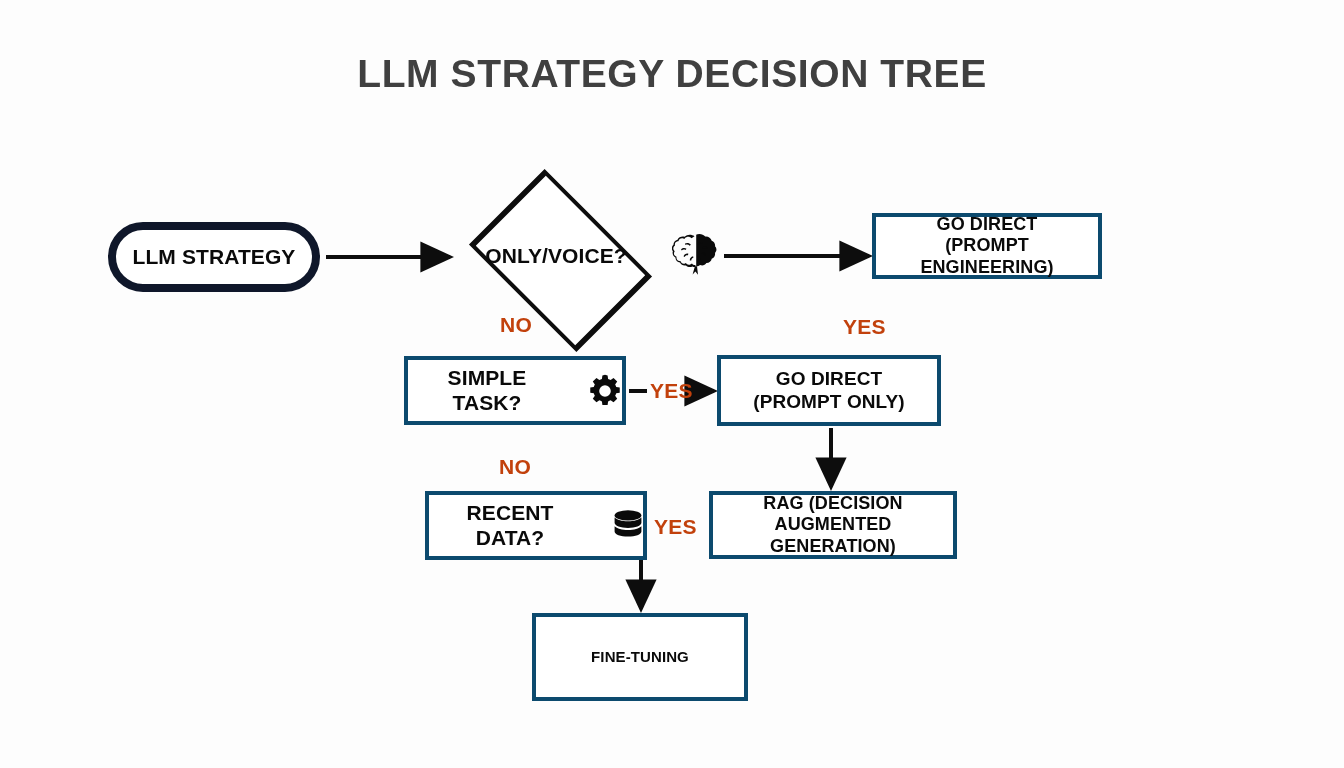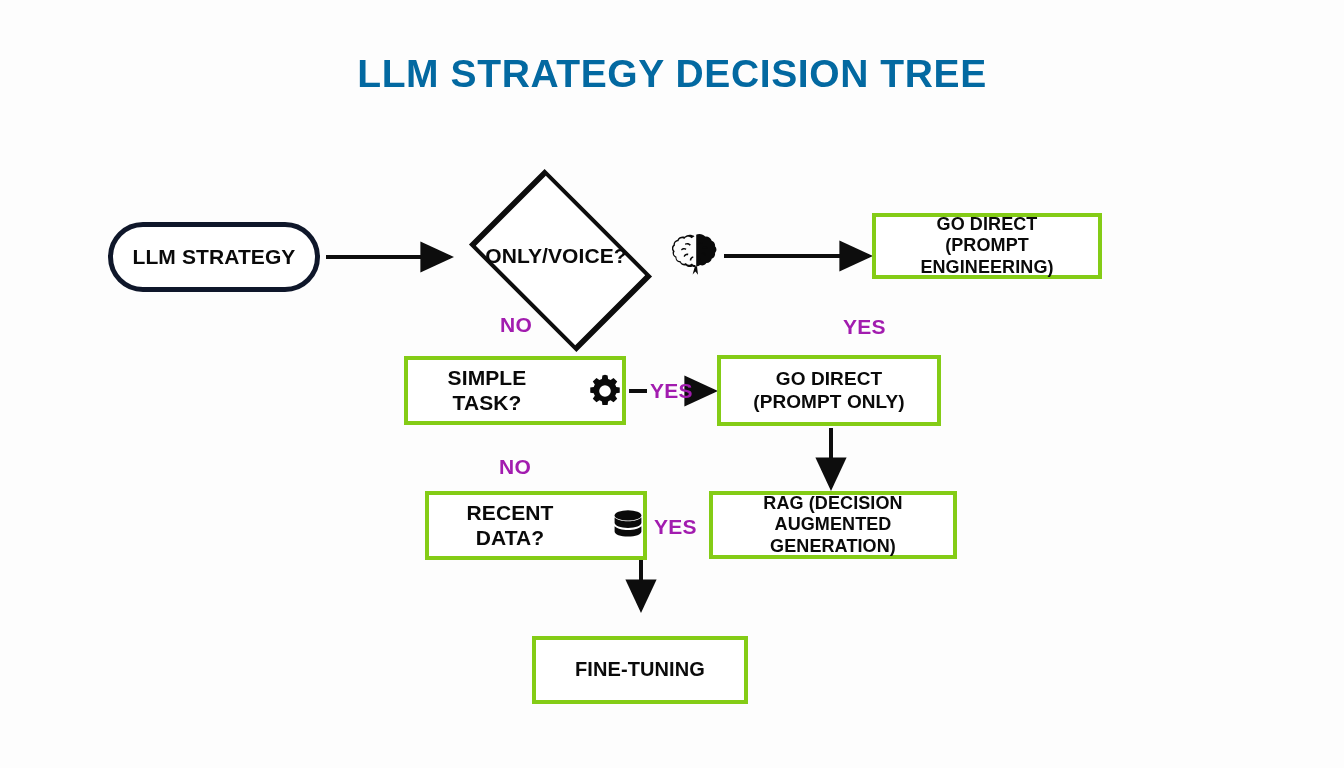"LLM STRATEGY DECISION TREE" #title { color: #0369a1 -> #404040 }
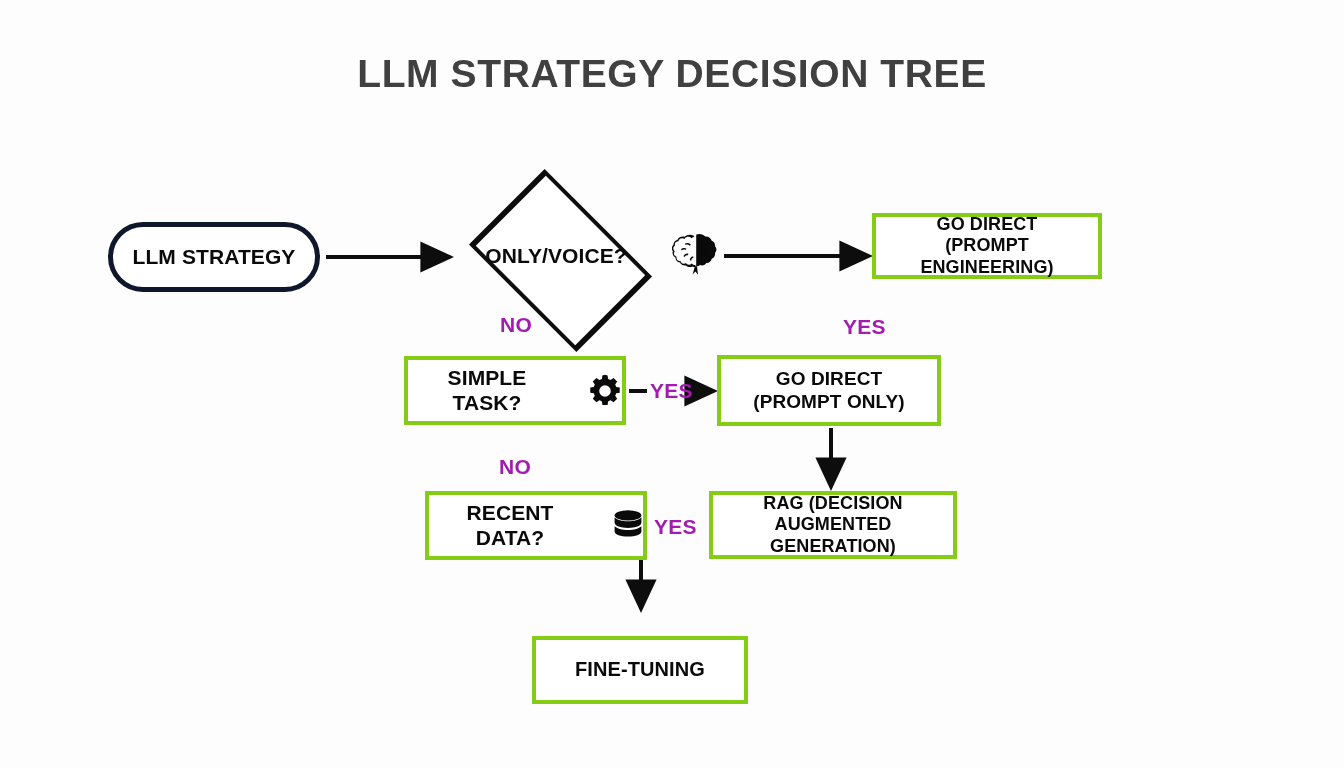"GO DIRECT" .rect { border: 4px solid #84cc16 -> 4px solid #0c4a6e }
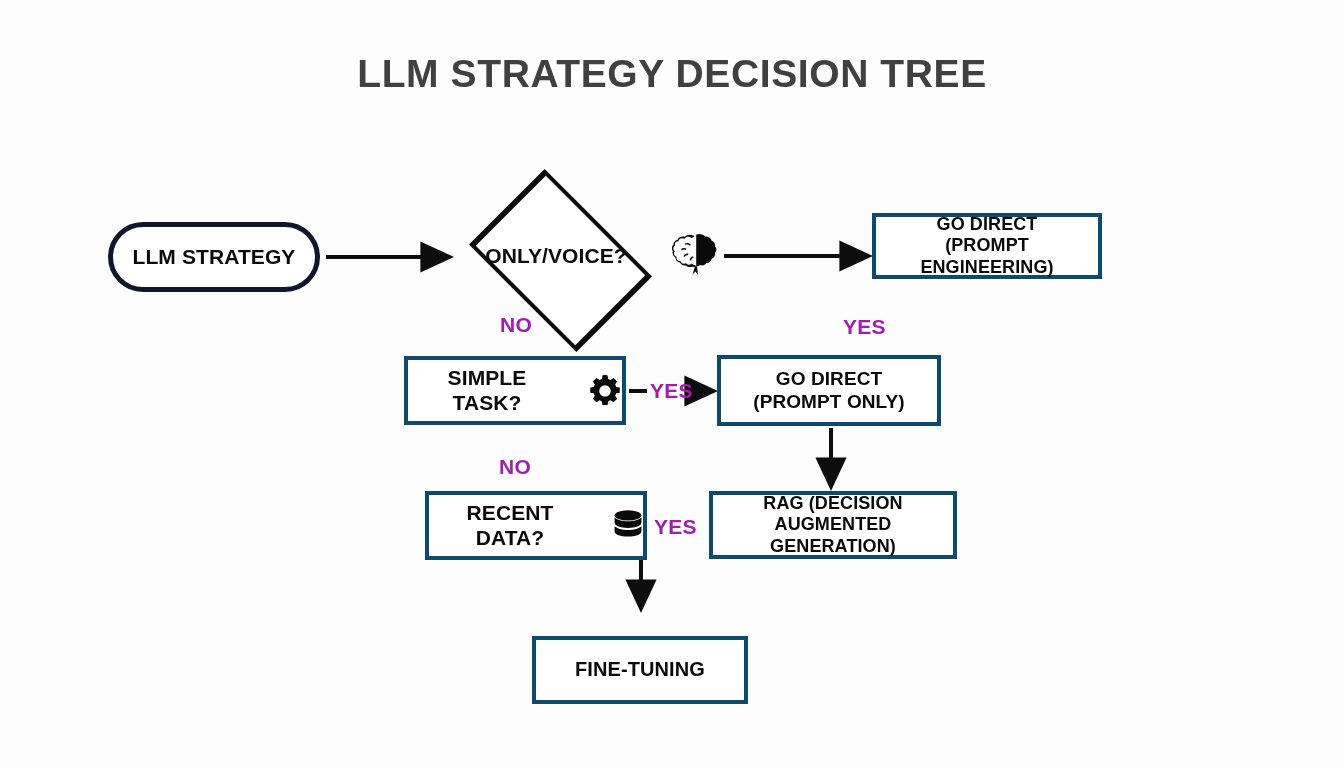"LLM STRATEGY" .pill { border: 5px solid #0f172a -> 8px solid #0f172a }
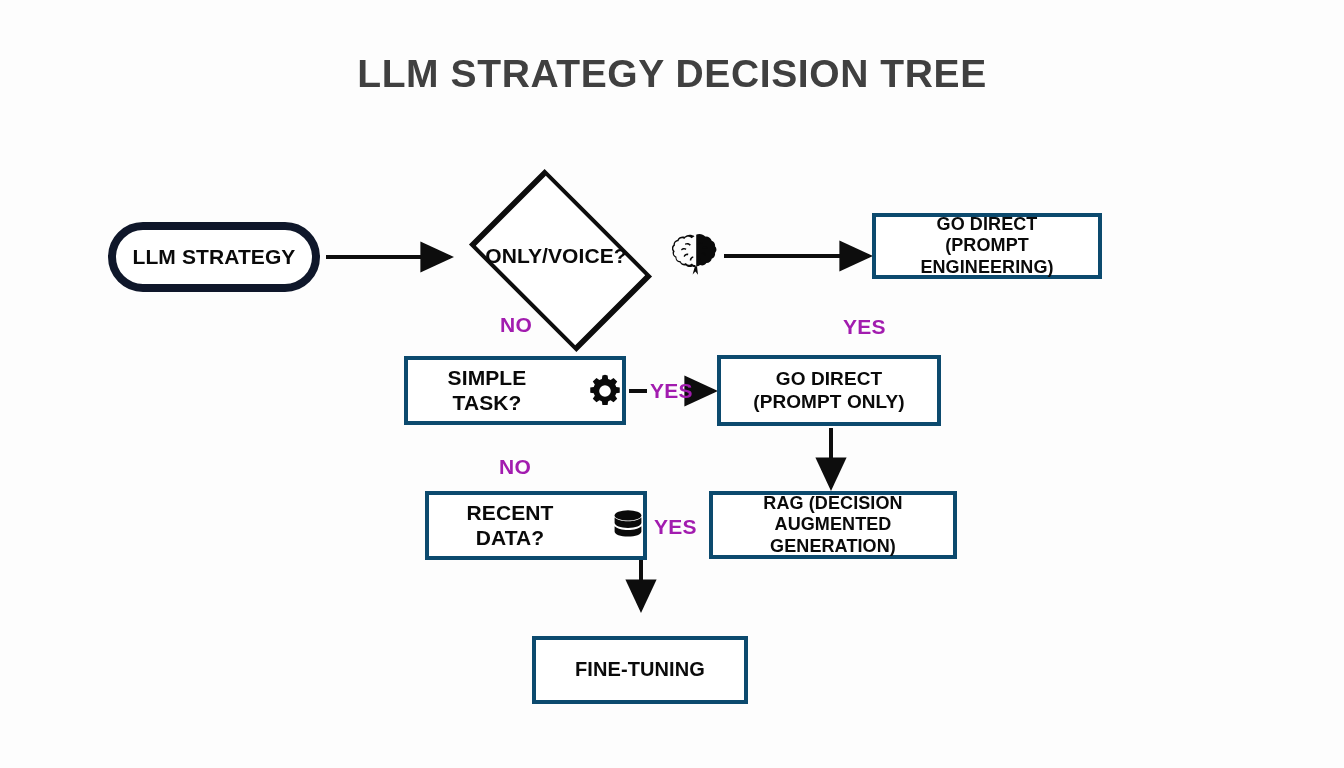"NO" .edge-label { color: #a21caf -> #c2410c }
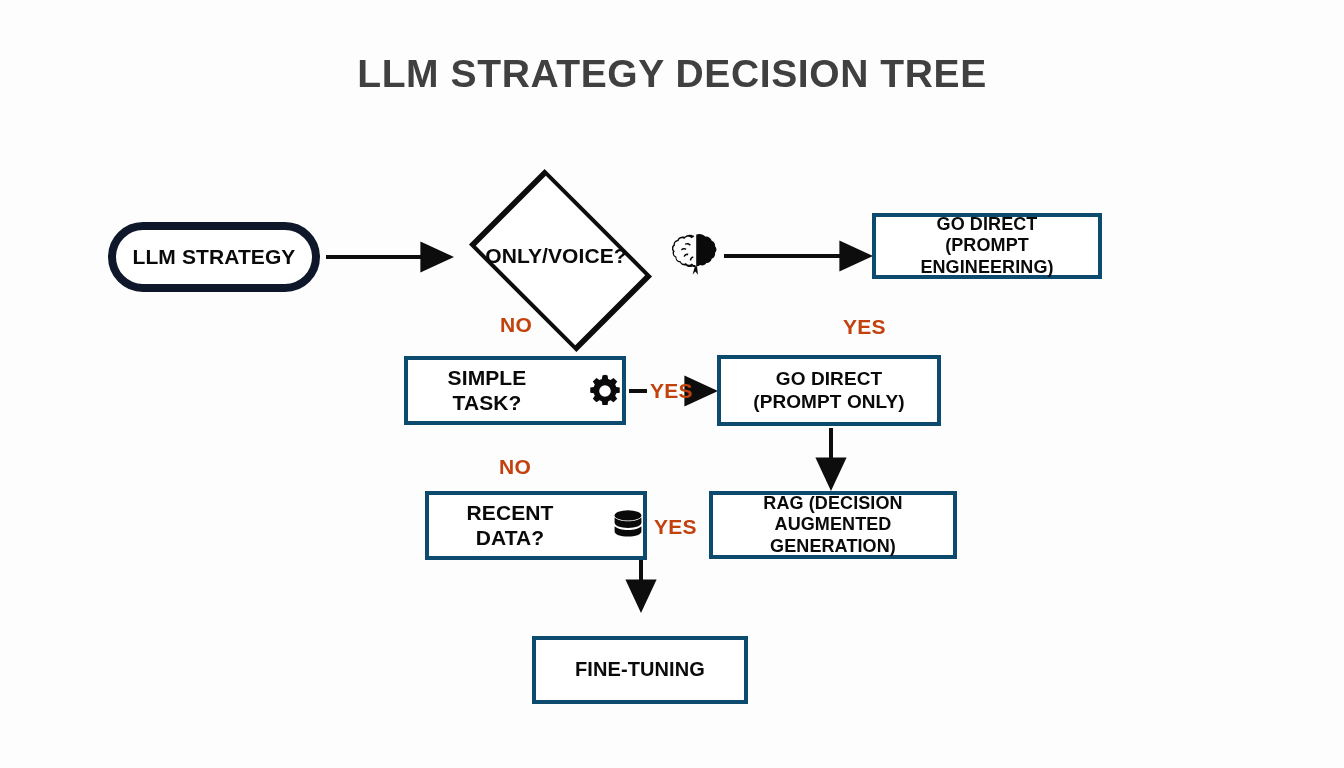"FINE-TUNING" #node-fine { font-size: 20px -> 15px; height: 68px -> 88px; top: 636px -> 613px }
